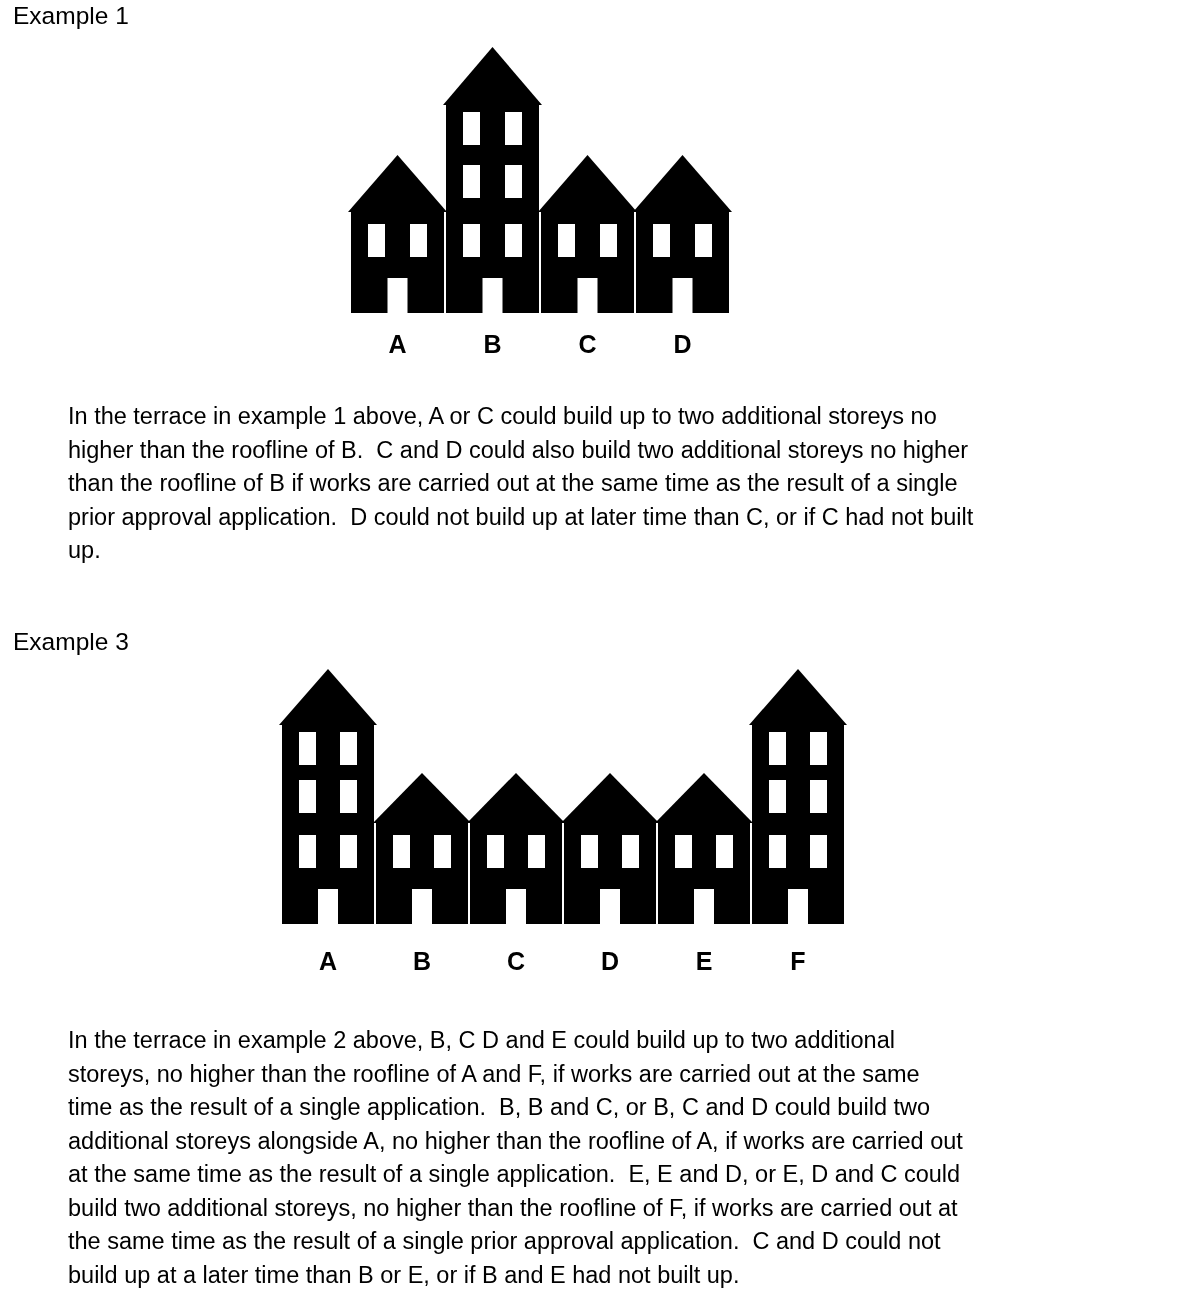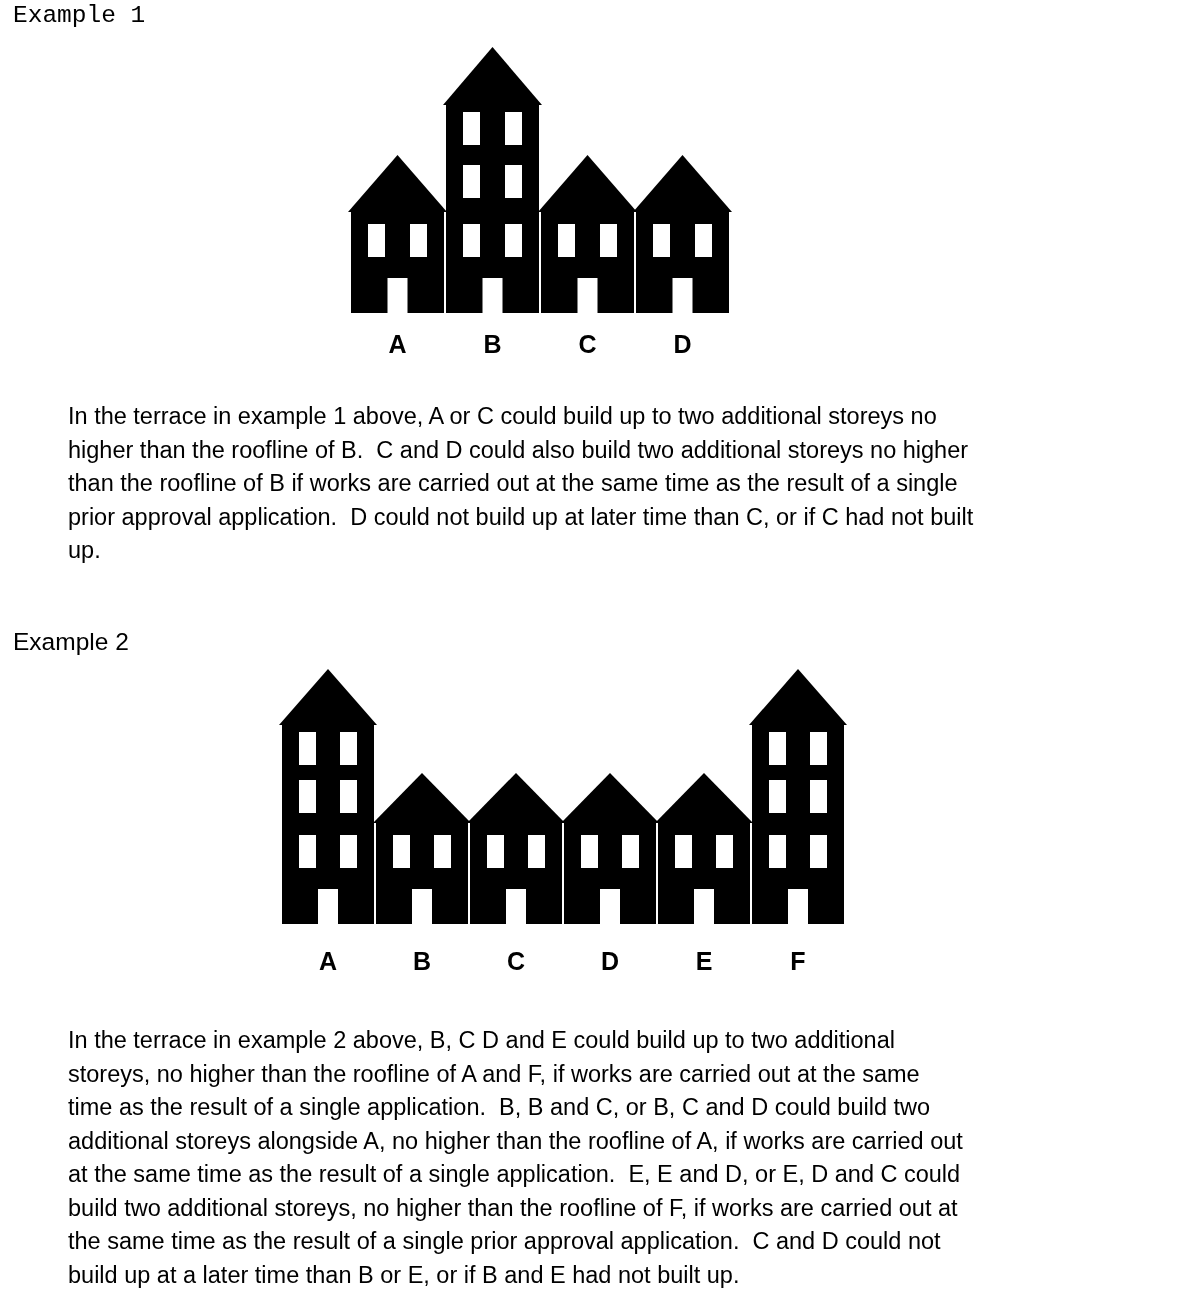"Example 1" h2.ex-heading { font-family: Liberation Mono, monospace -> none }
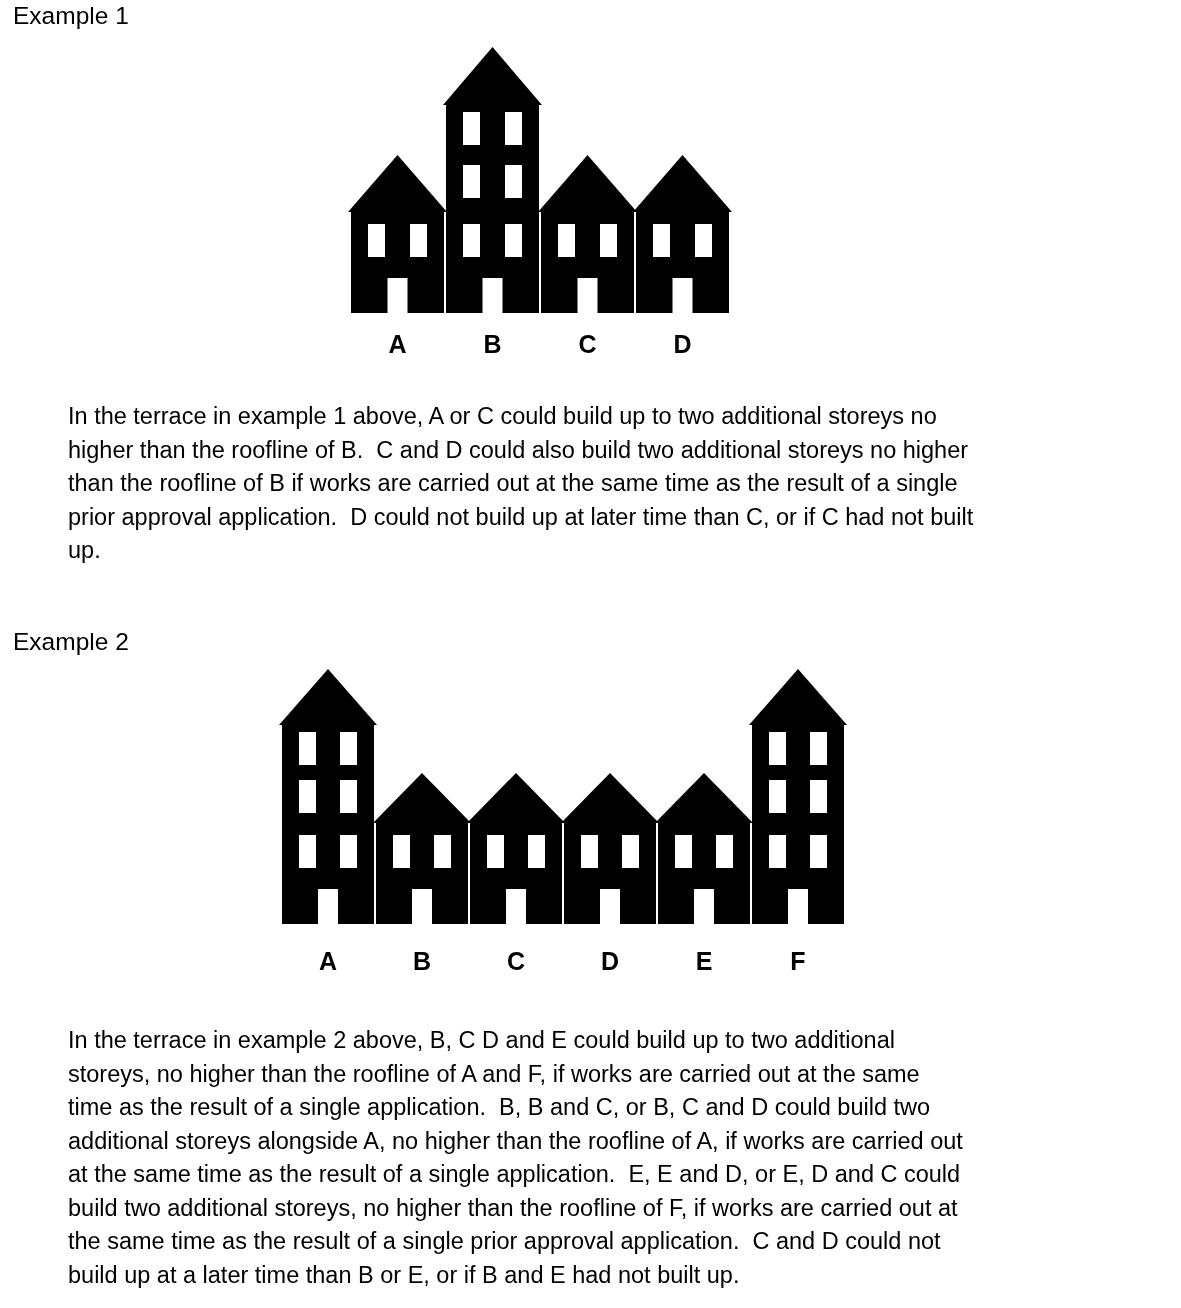"Example 2" h2.ex-heading { text: 2 -> 3 }
